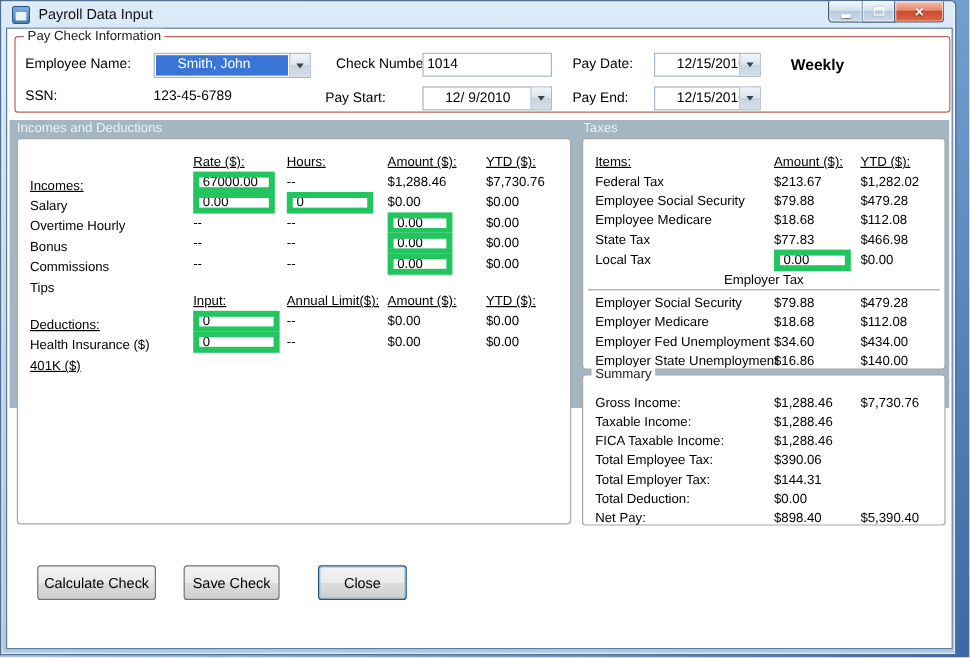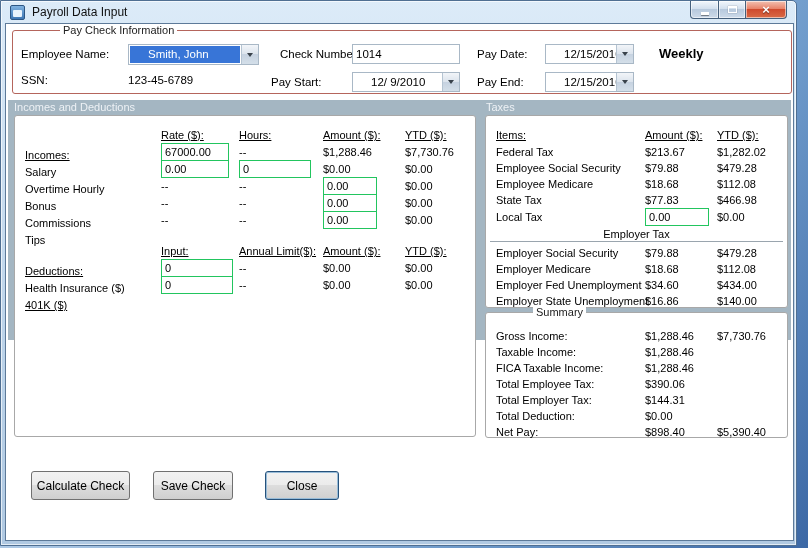"Pay Check Information" .gbox-label { margin-left: 40px -> none }
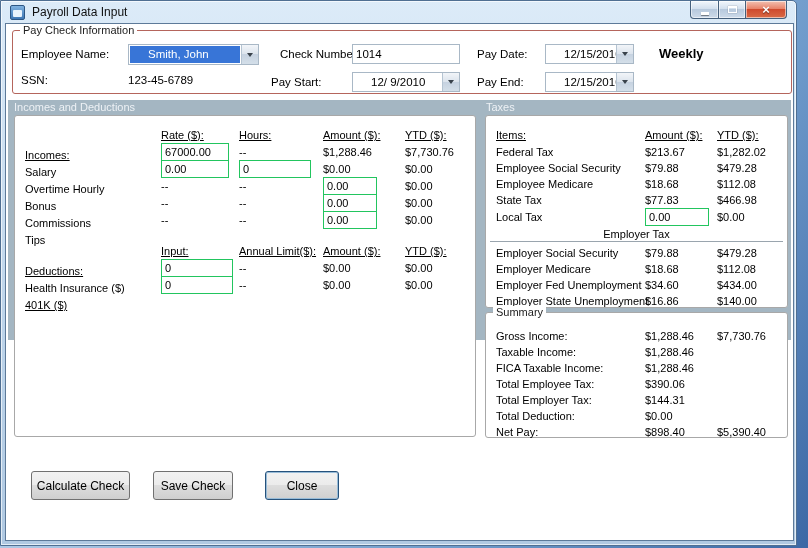"67000.00" .tb { border: 1px solid #22c55e -> 5px solid #22c55e }
